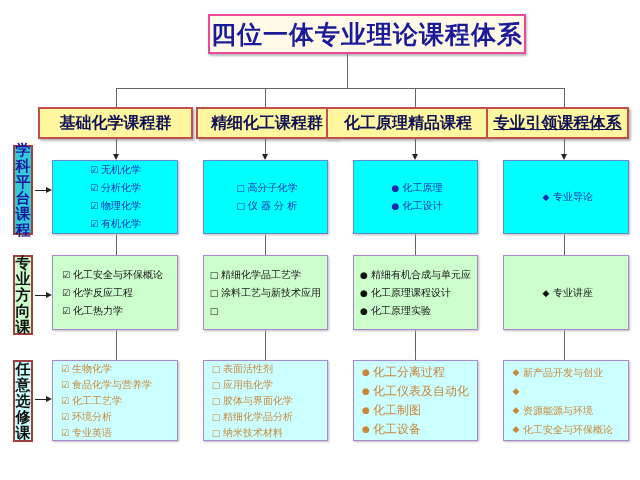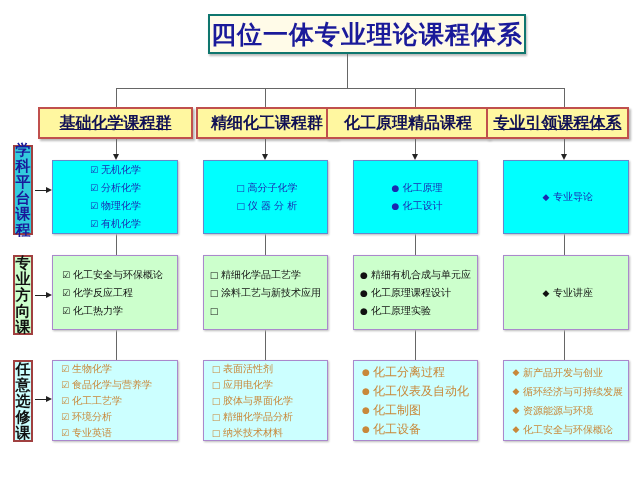"四位一体专业理论课程体系" .title-box { border: 2px solid #0f766e -> 2px solid #ec4899 }
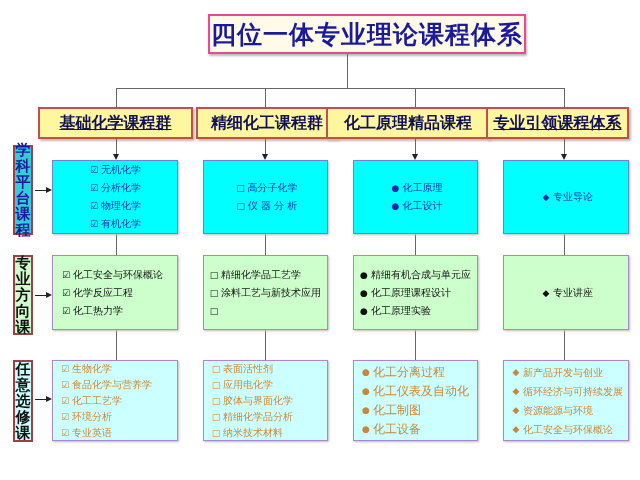"基础化学课程群" div.abs { text-decoration: underline -> none }
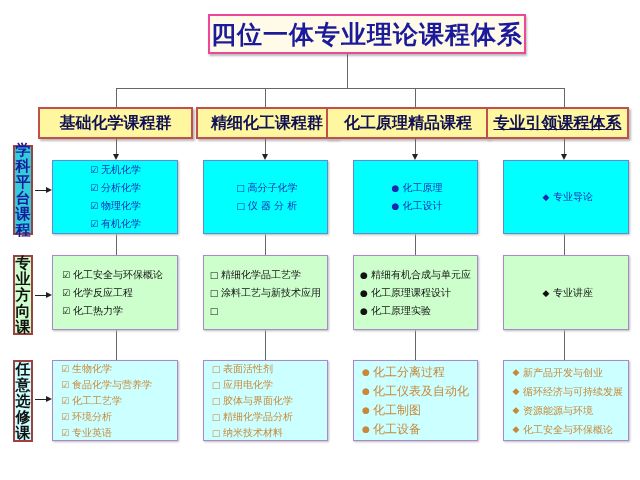"循环经济与可持续发展" span { html: <span>循环经济与可持续发展</span> -> none }
